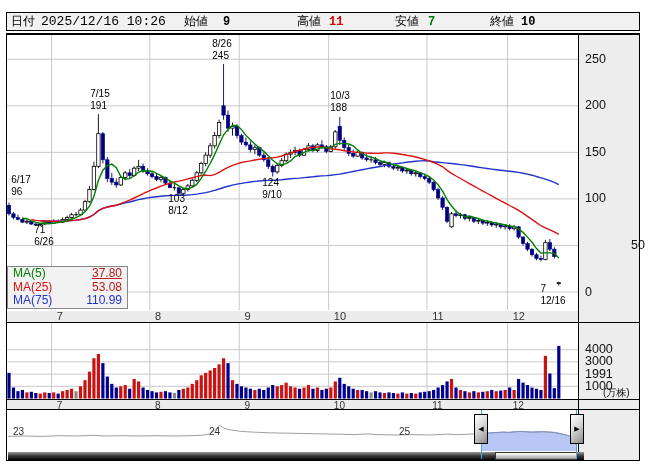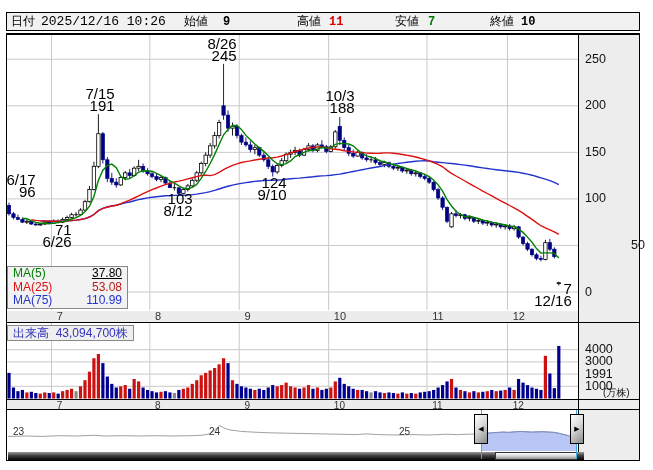"8/26" .ann { font-size: 15px -> 10px; text-align: right -> left }
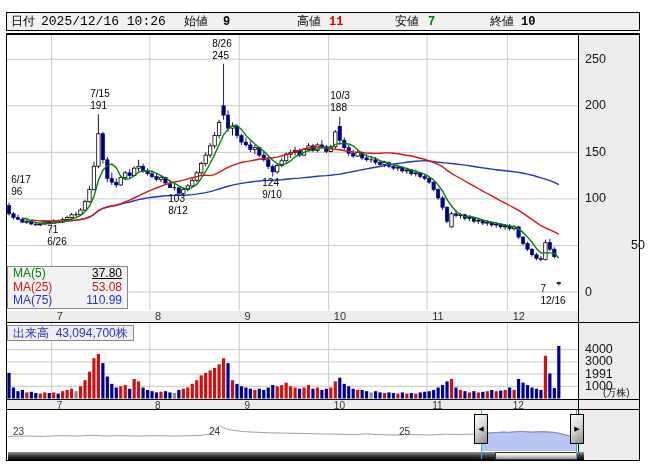"71" div.ann { margin-left: 13px -> none }
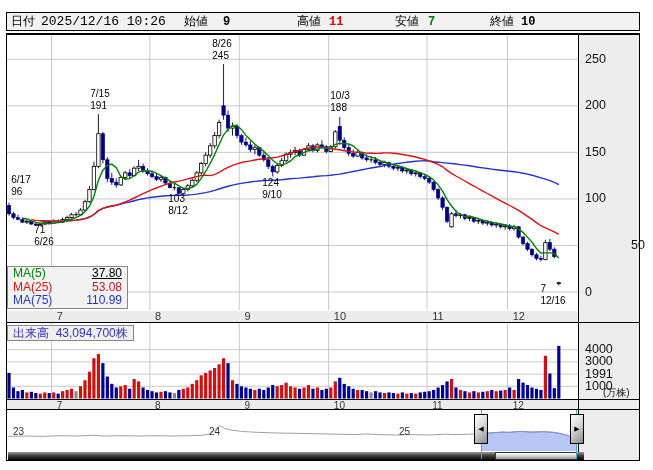"37.80" span { color: #000000 -> #b91c1c }
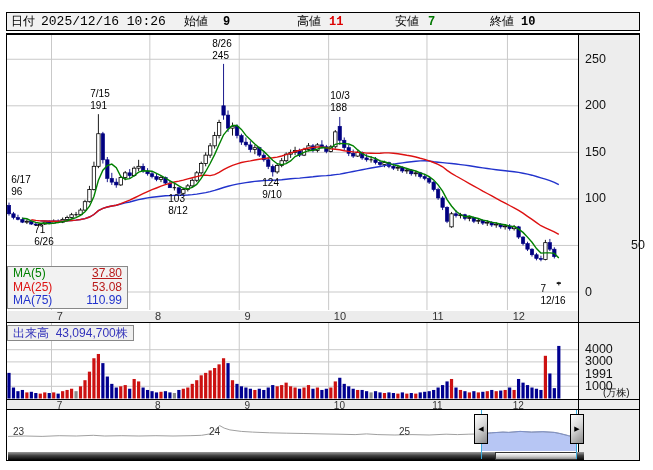"出来高 43,094,700株" div { html: <div> <span>出来高</span>&nbsp;&nbsp;<span>43,094,700株</span> </div> -> none }
